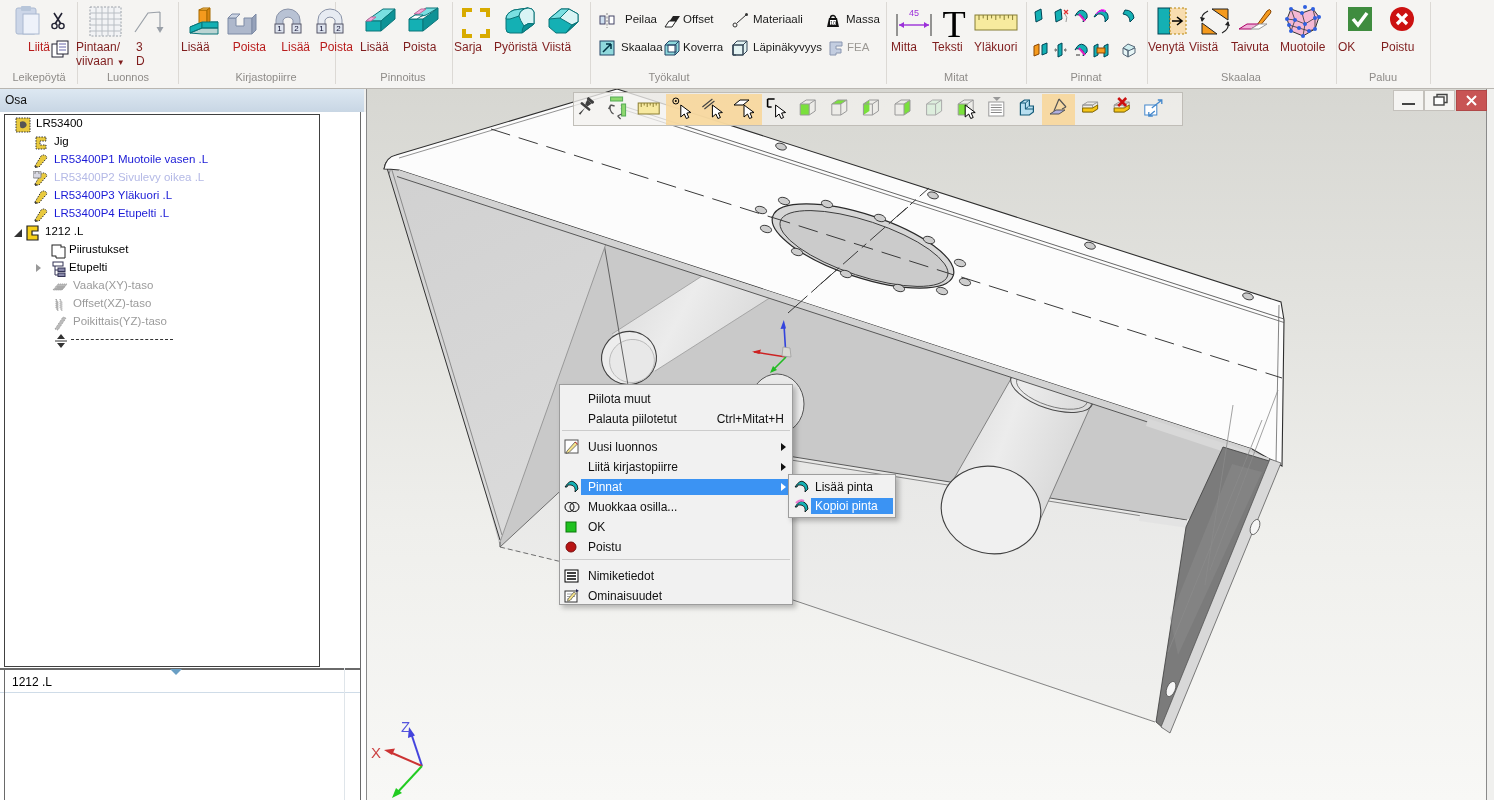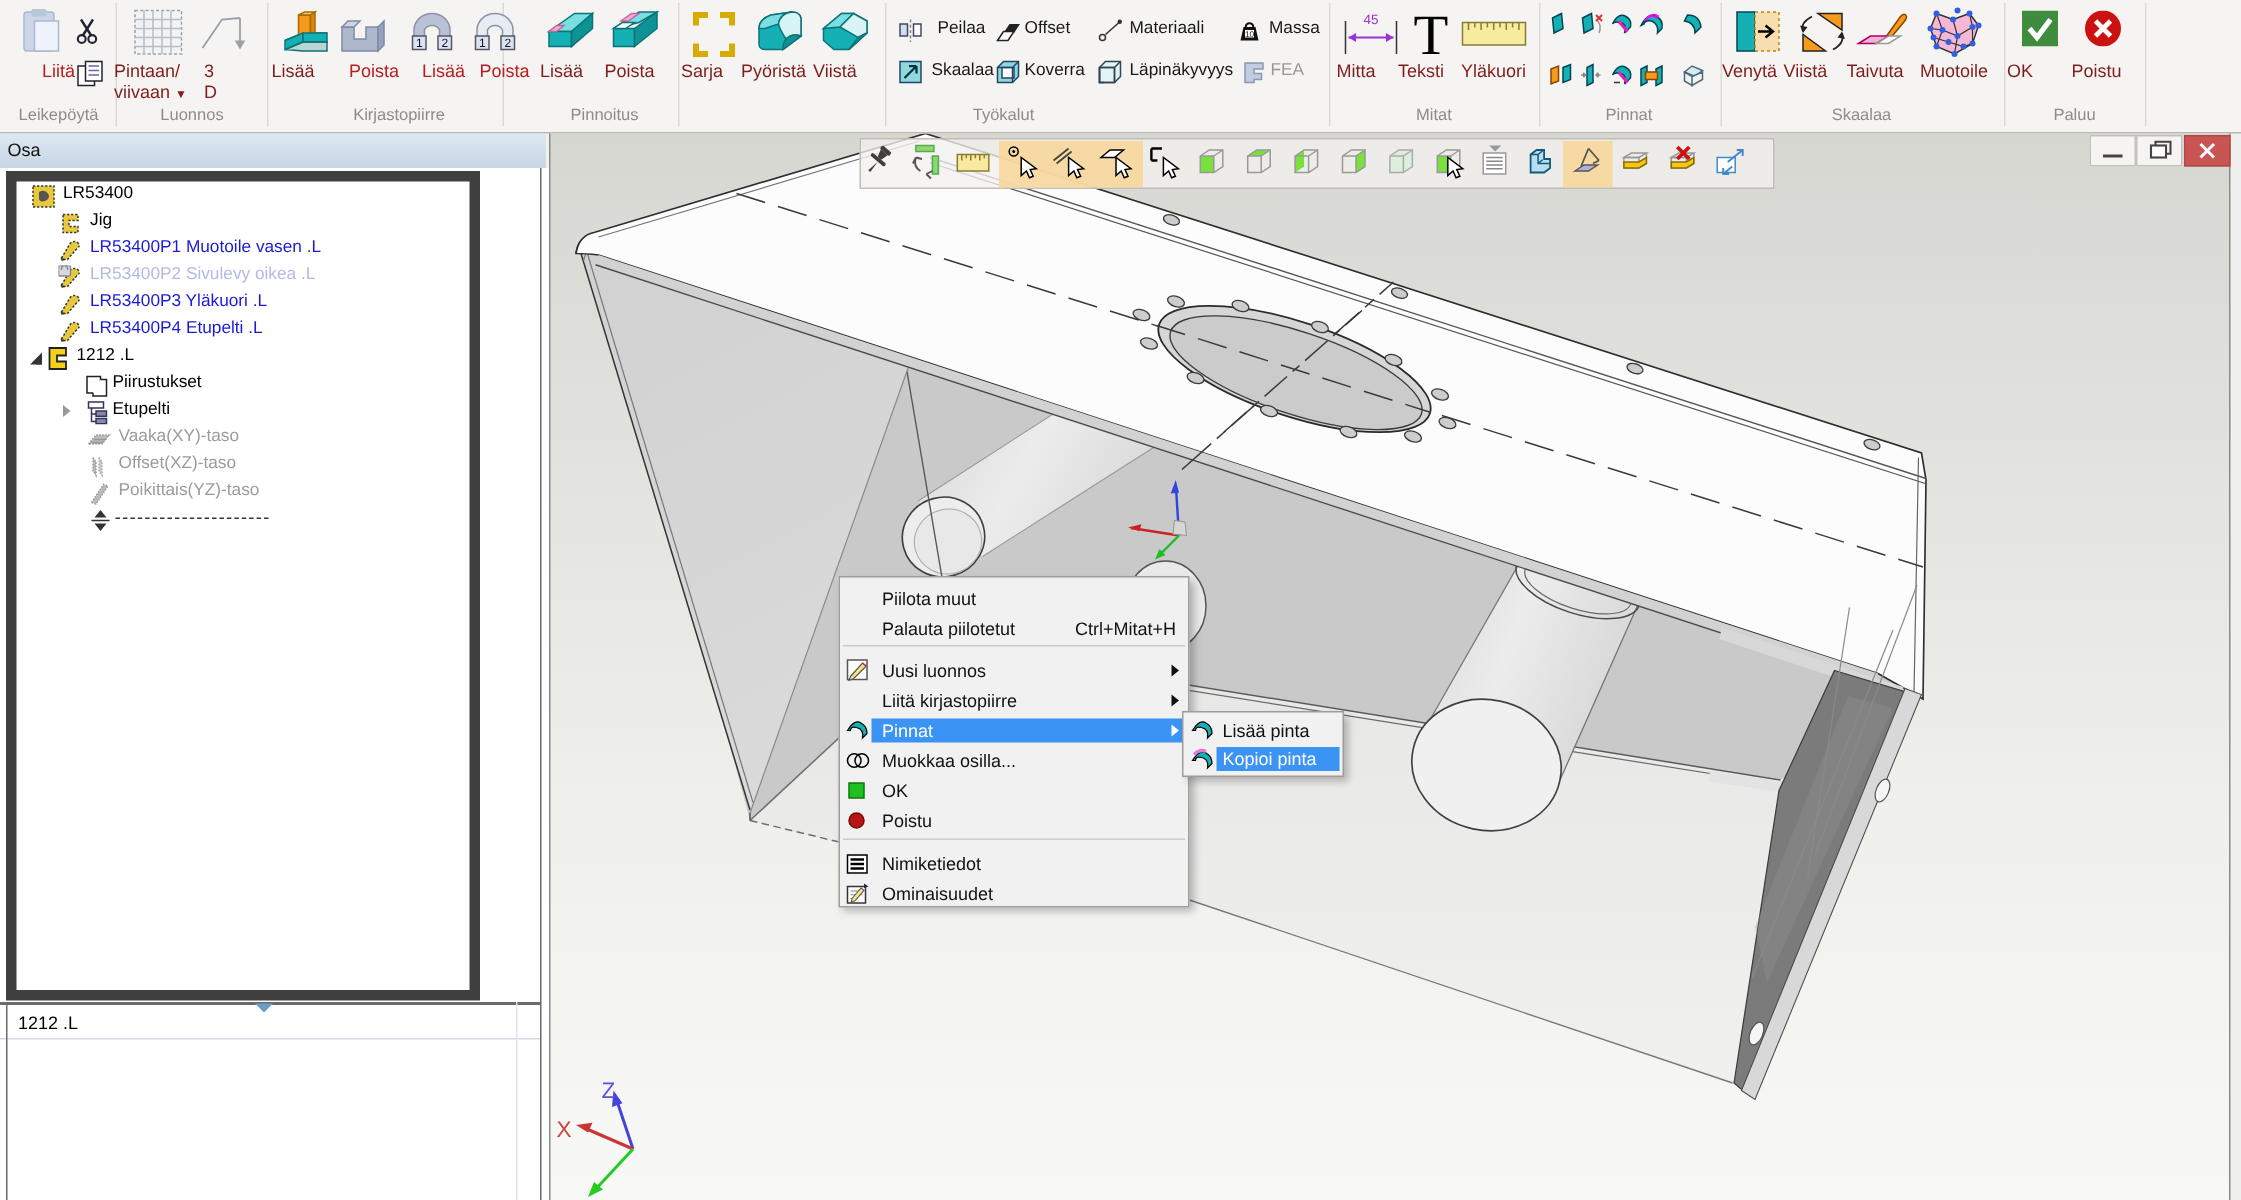"LR53400" #treebox { border: 7px solid #404040 -> 1px solid #404040 }
